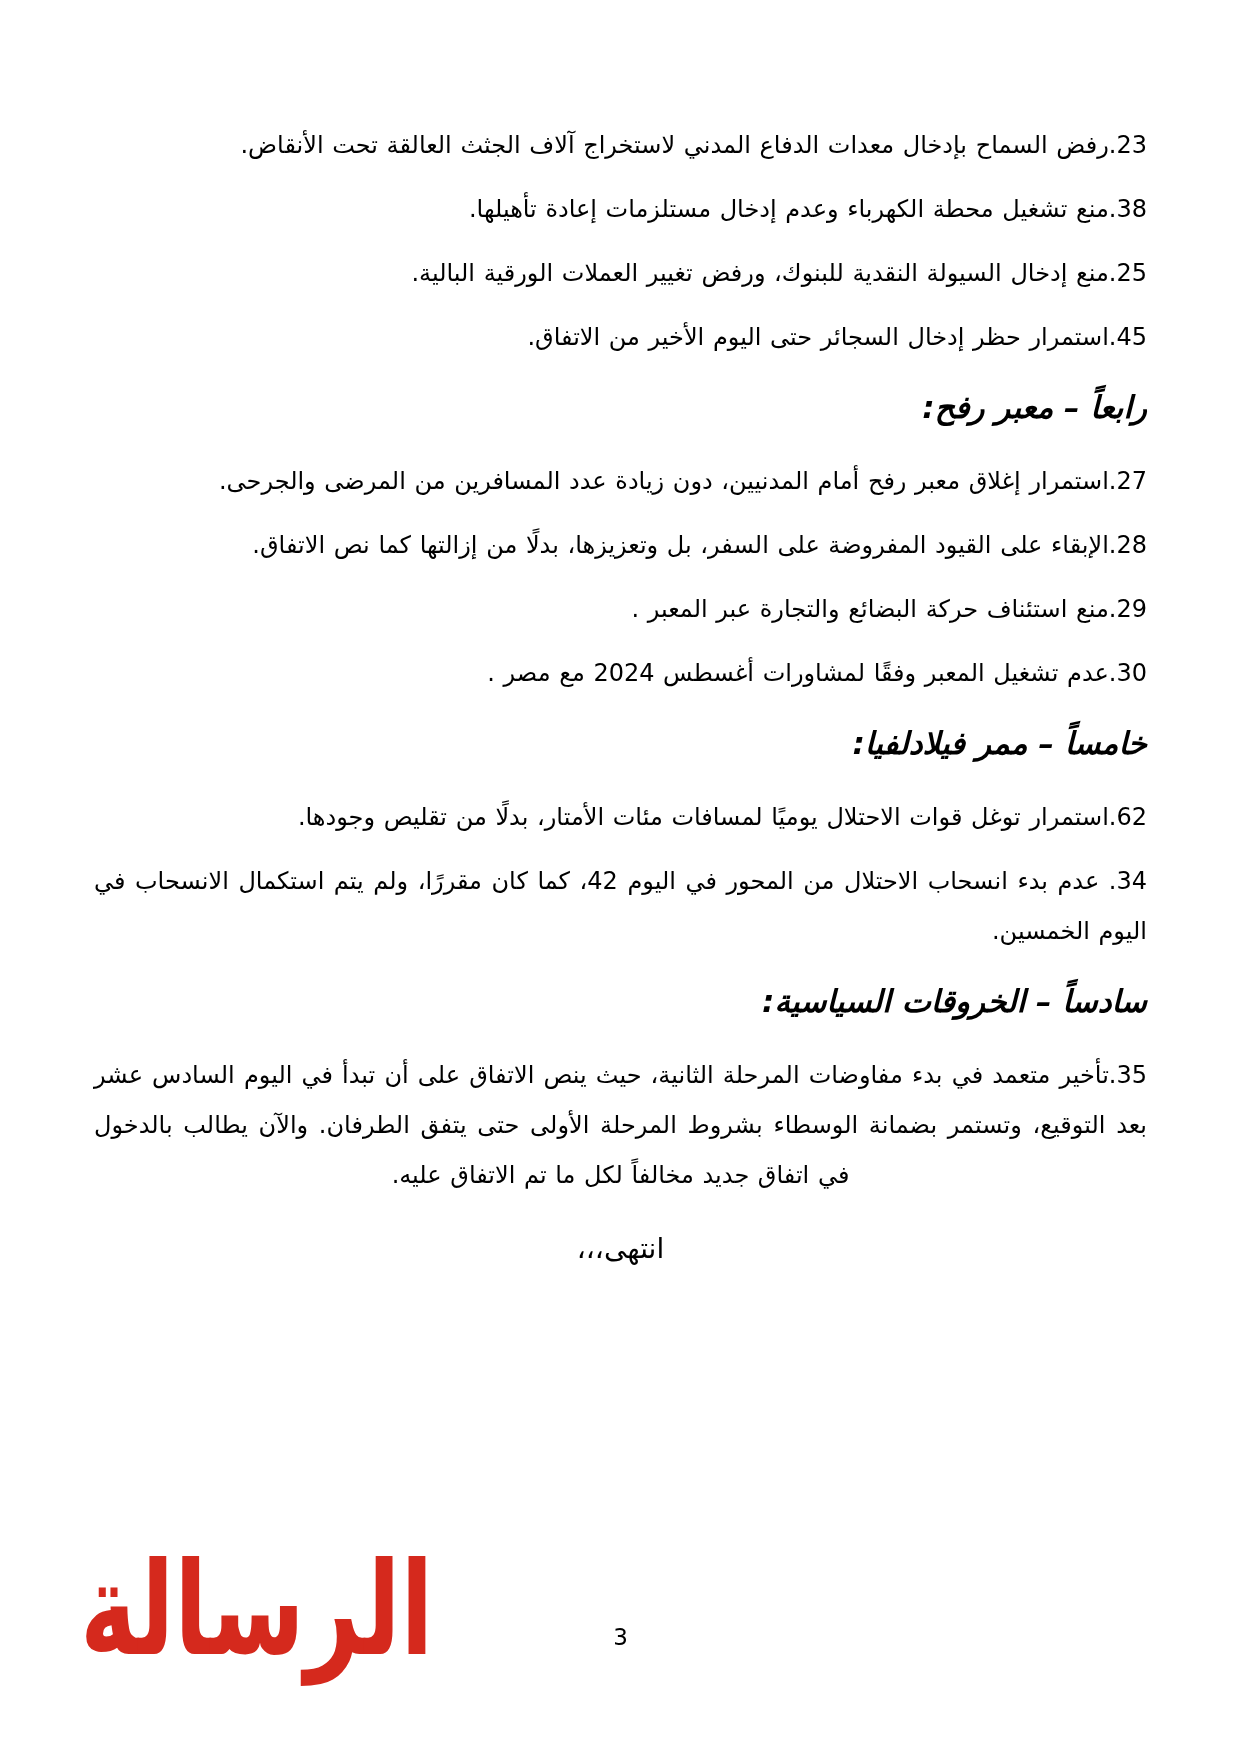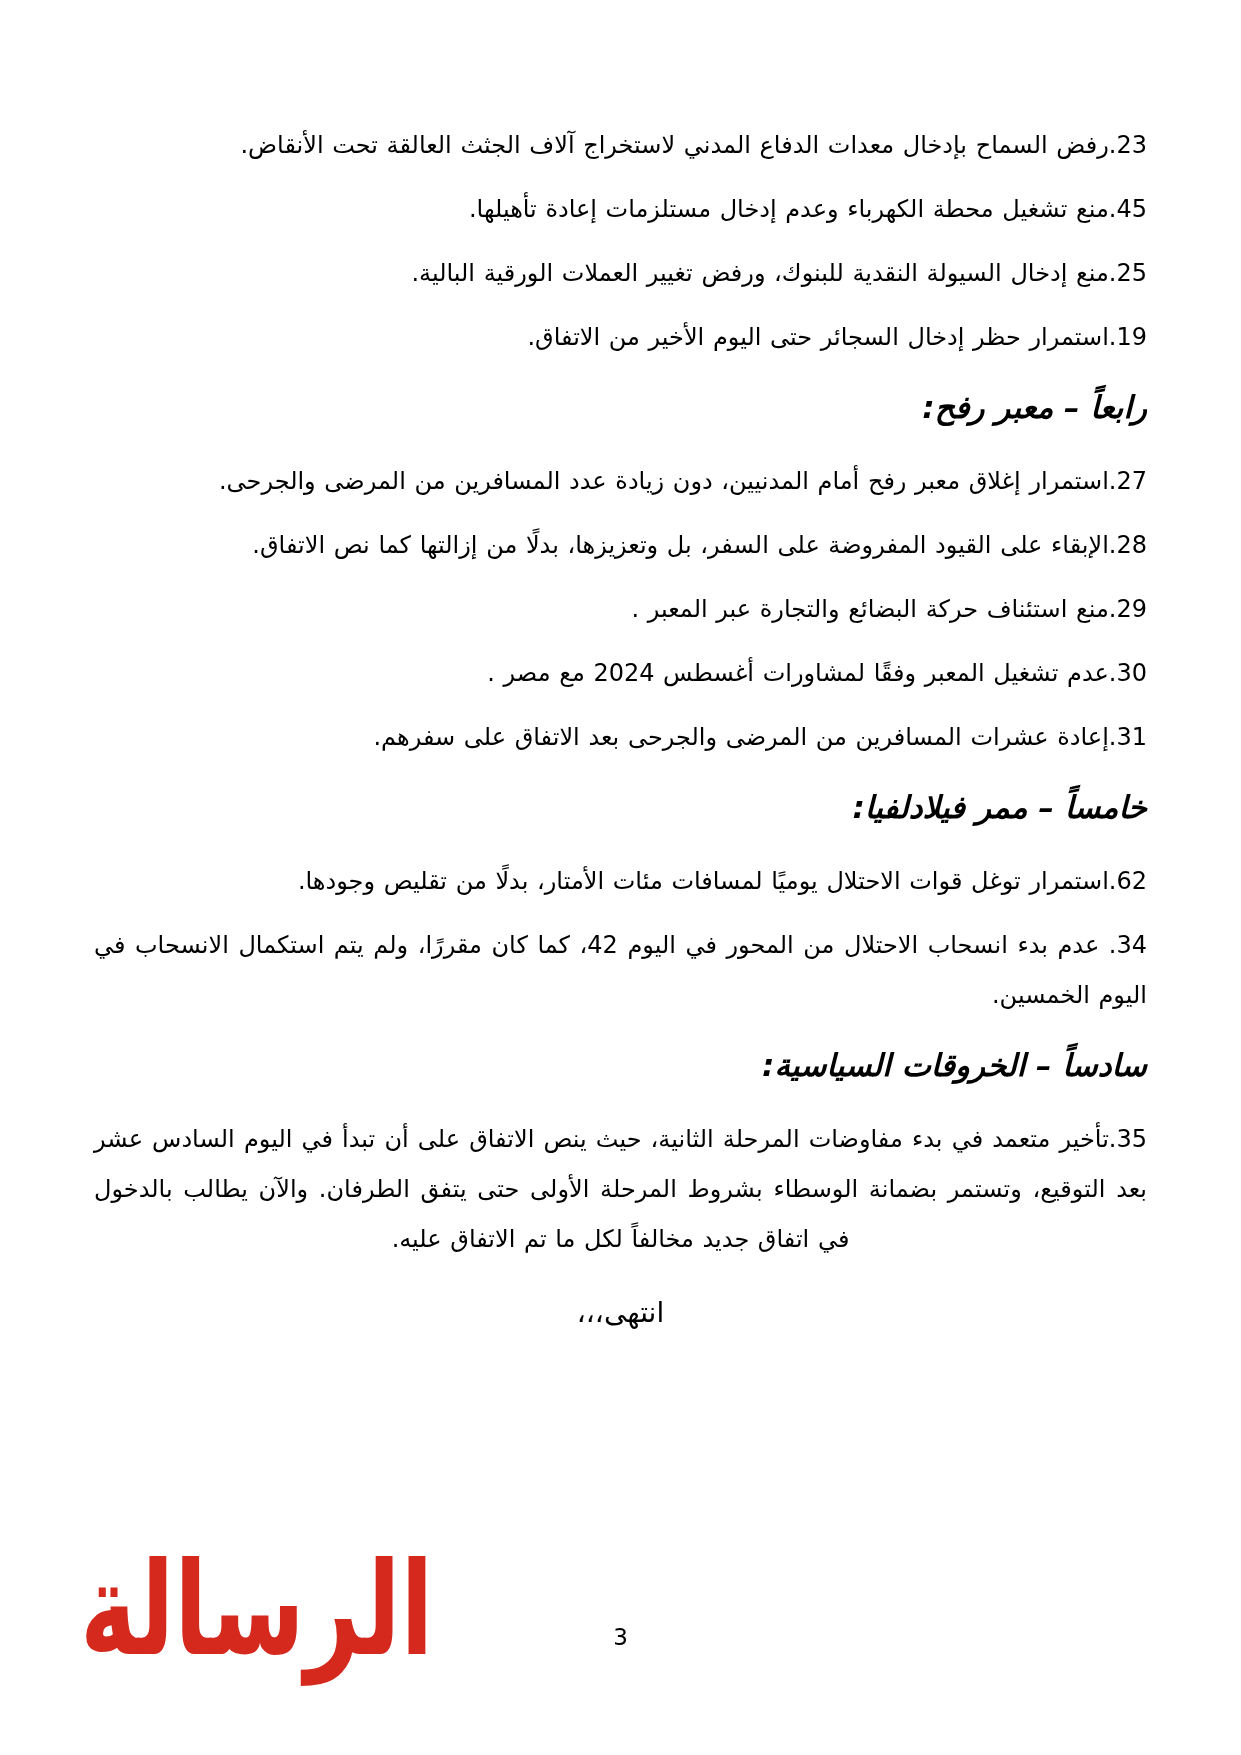"45.منع تشغيل محطة الكهرباء وعدم" p.item { text: 45.منع -> 38.منع }
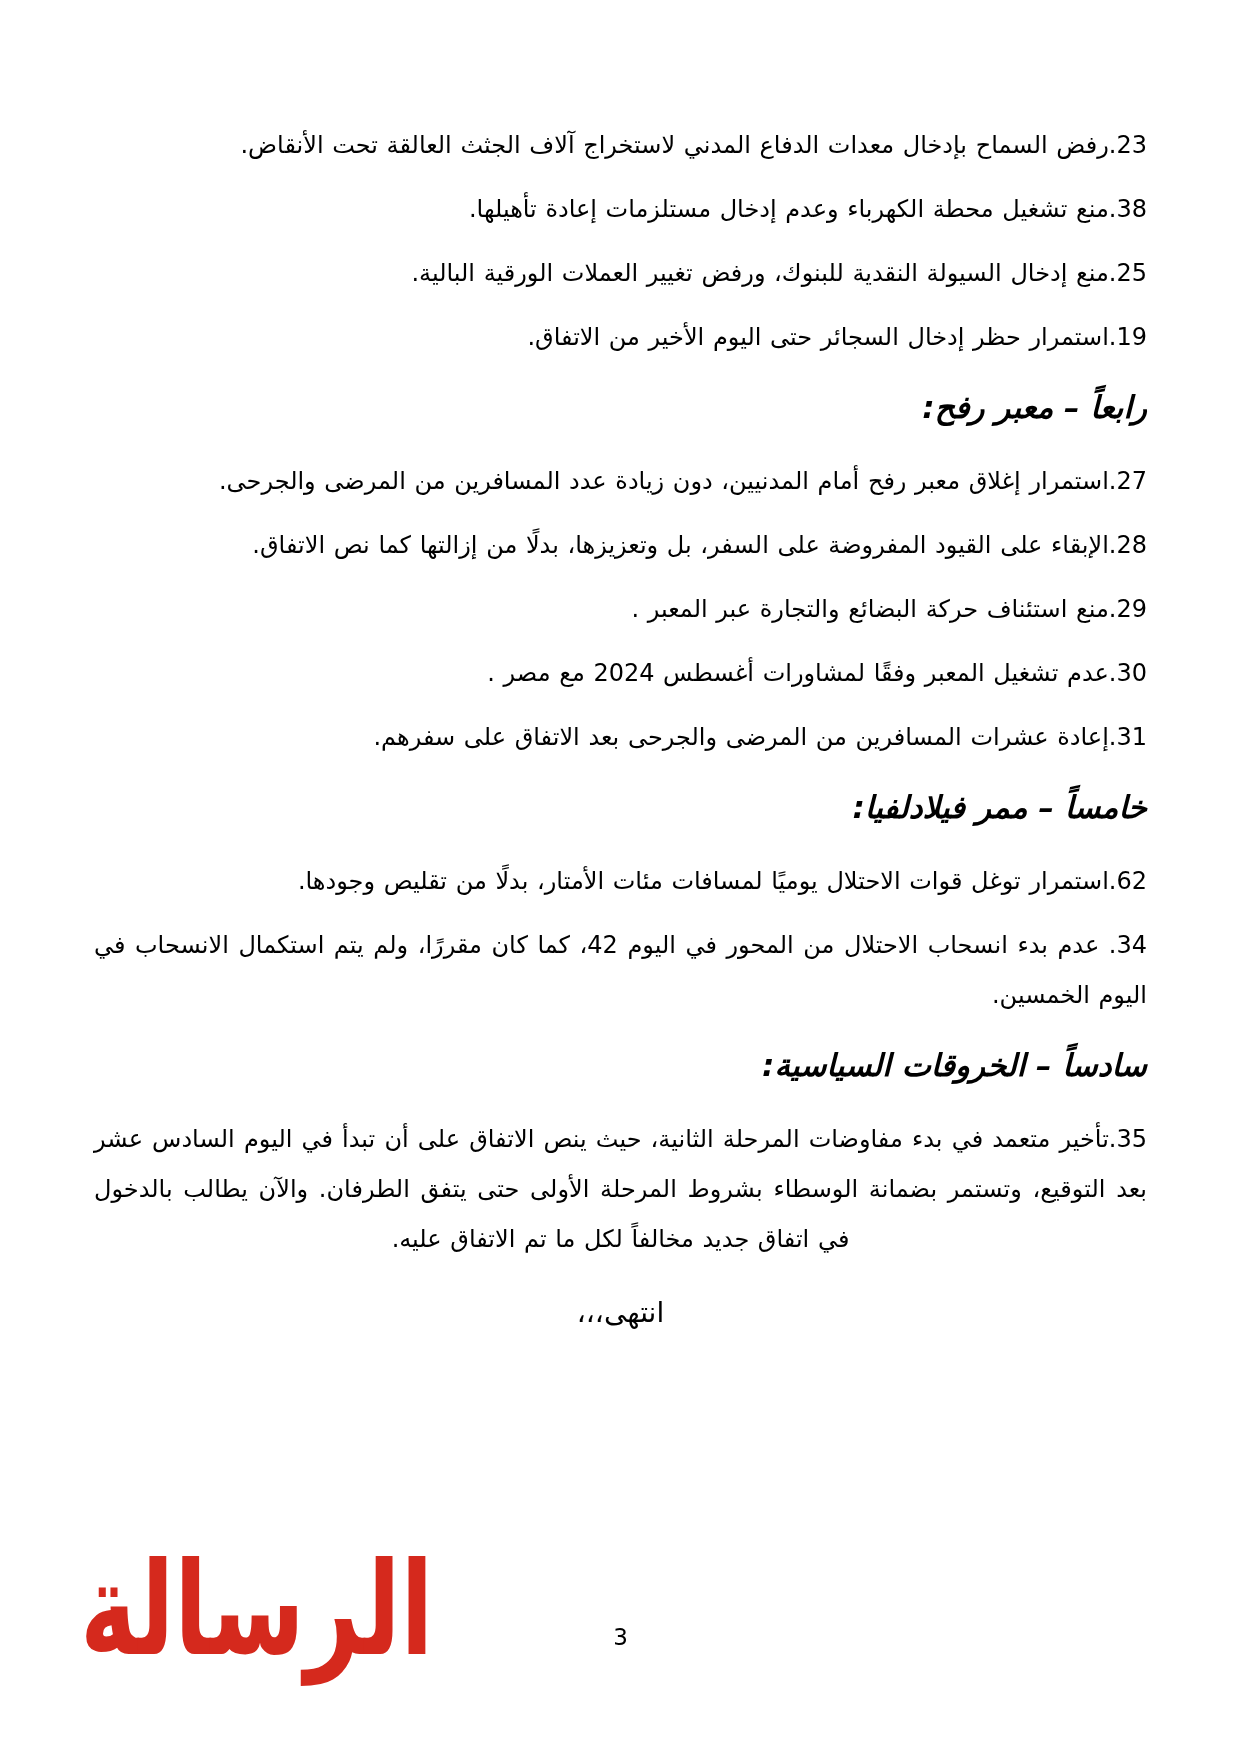"19.استمرار حظر إدخال السجائر حتى" p.item { text: 19.استمرار -> 45.استمرار }
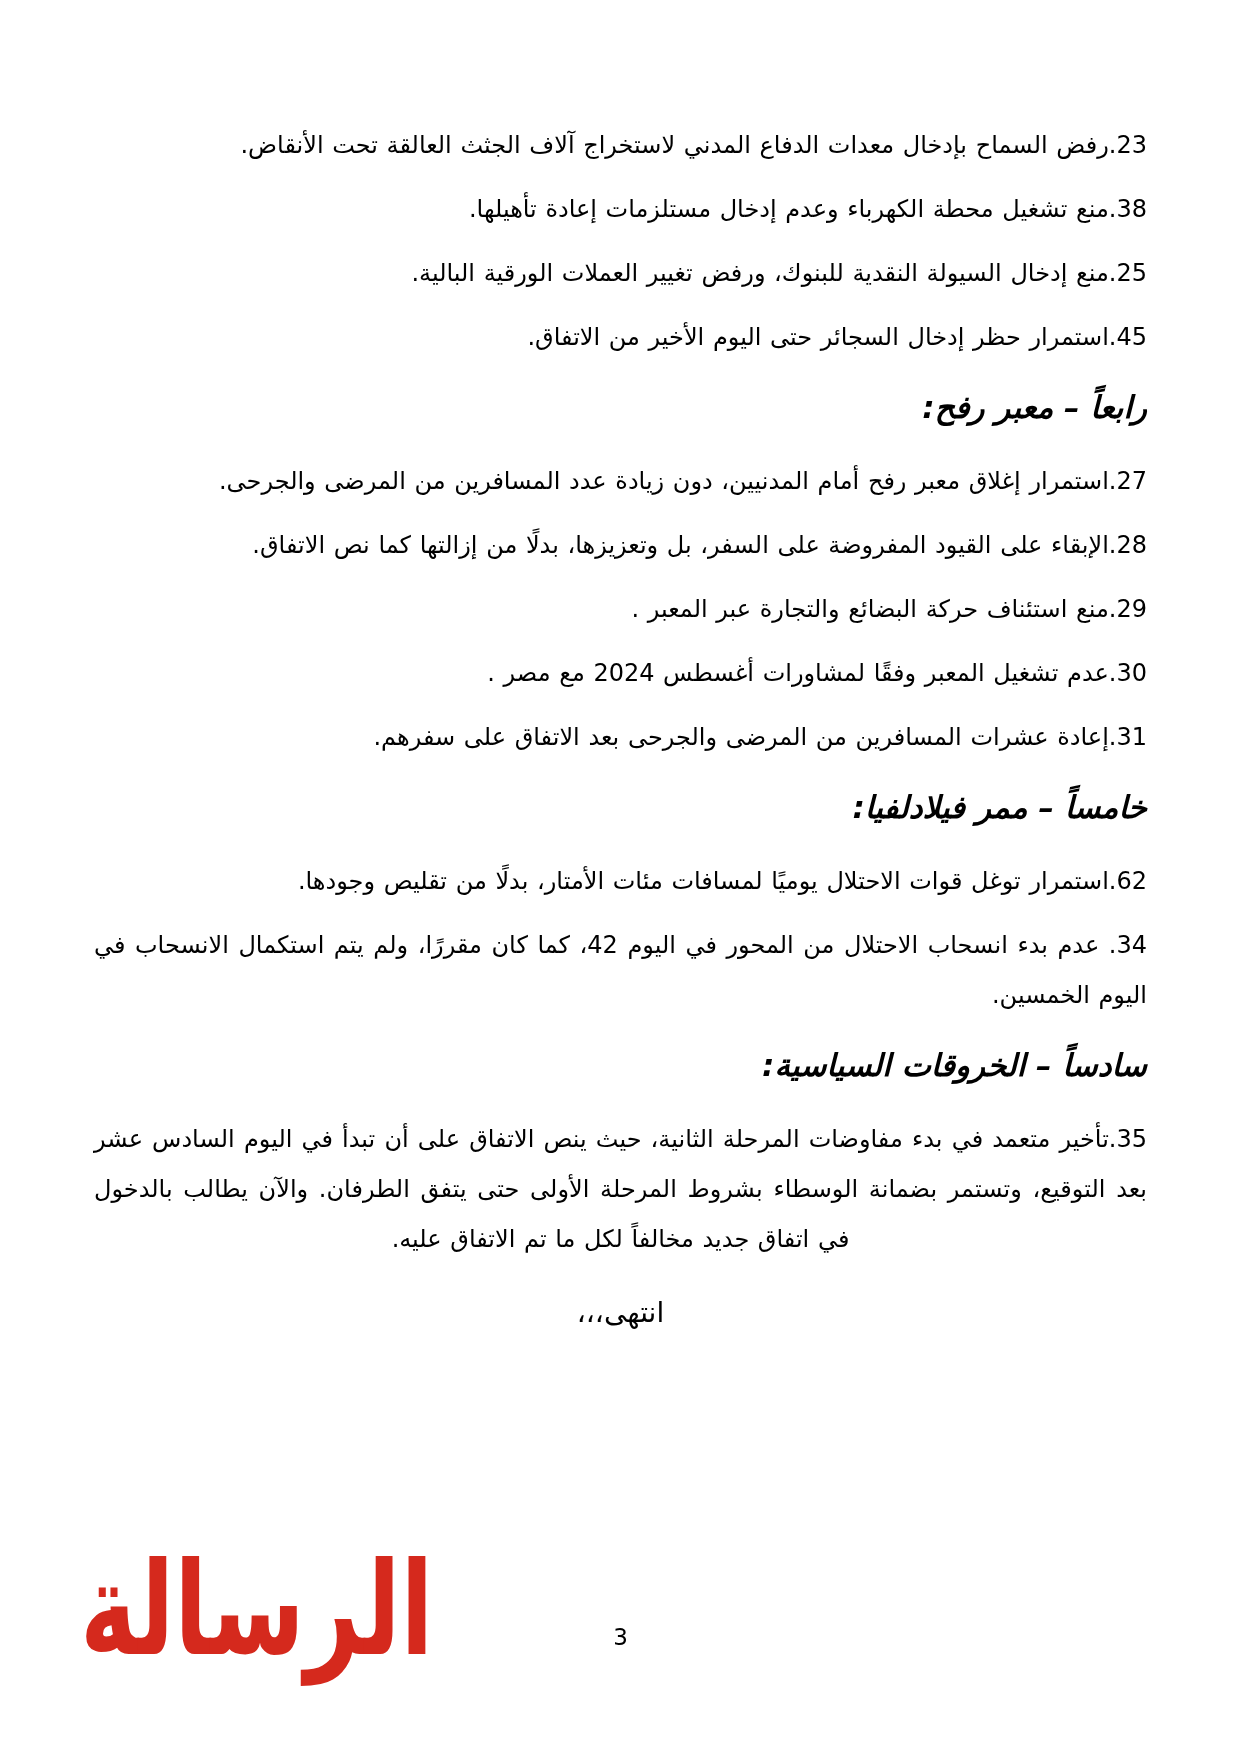"31.إعادة عشرات المسافرين من المرضى" p.item { html: <p>31.إعادة عشرات المسافرين من المرضى والجرحى بعد الاتفاق على سفرهم.</p> -> none }
